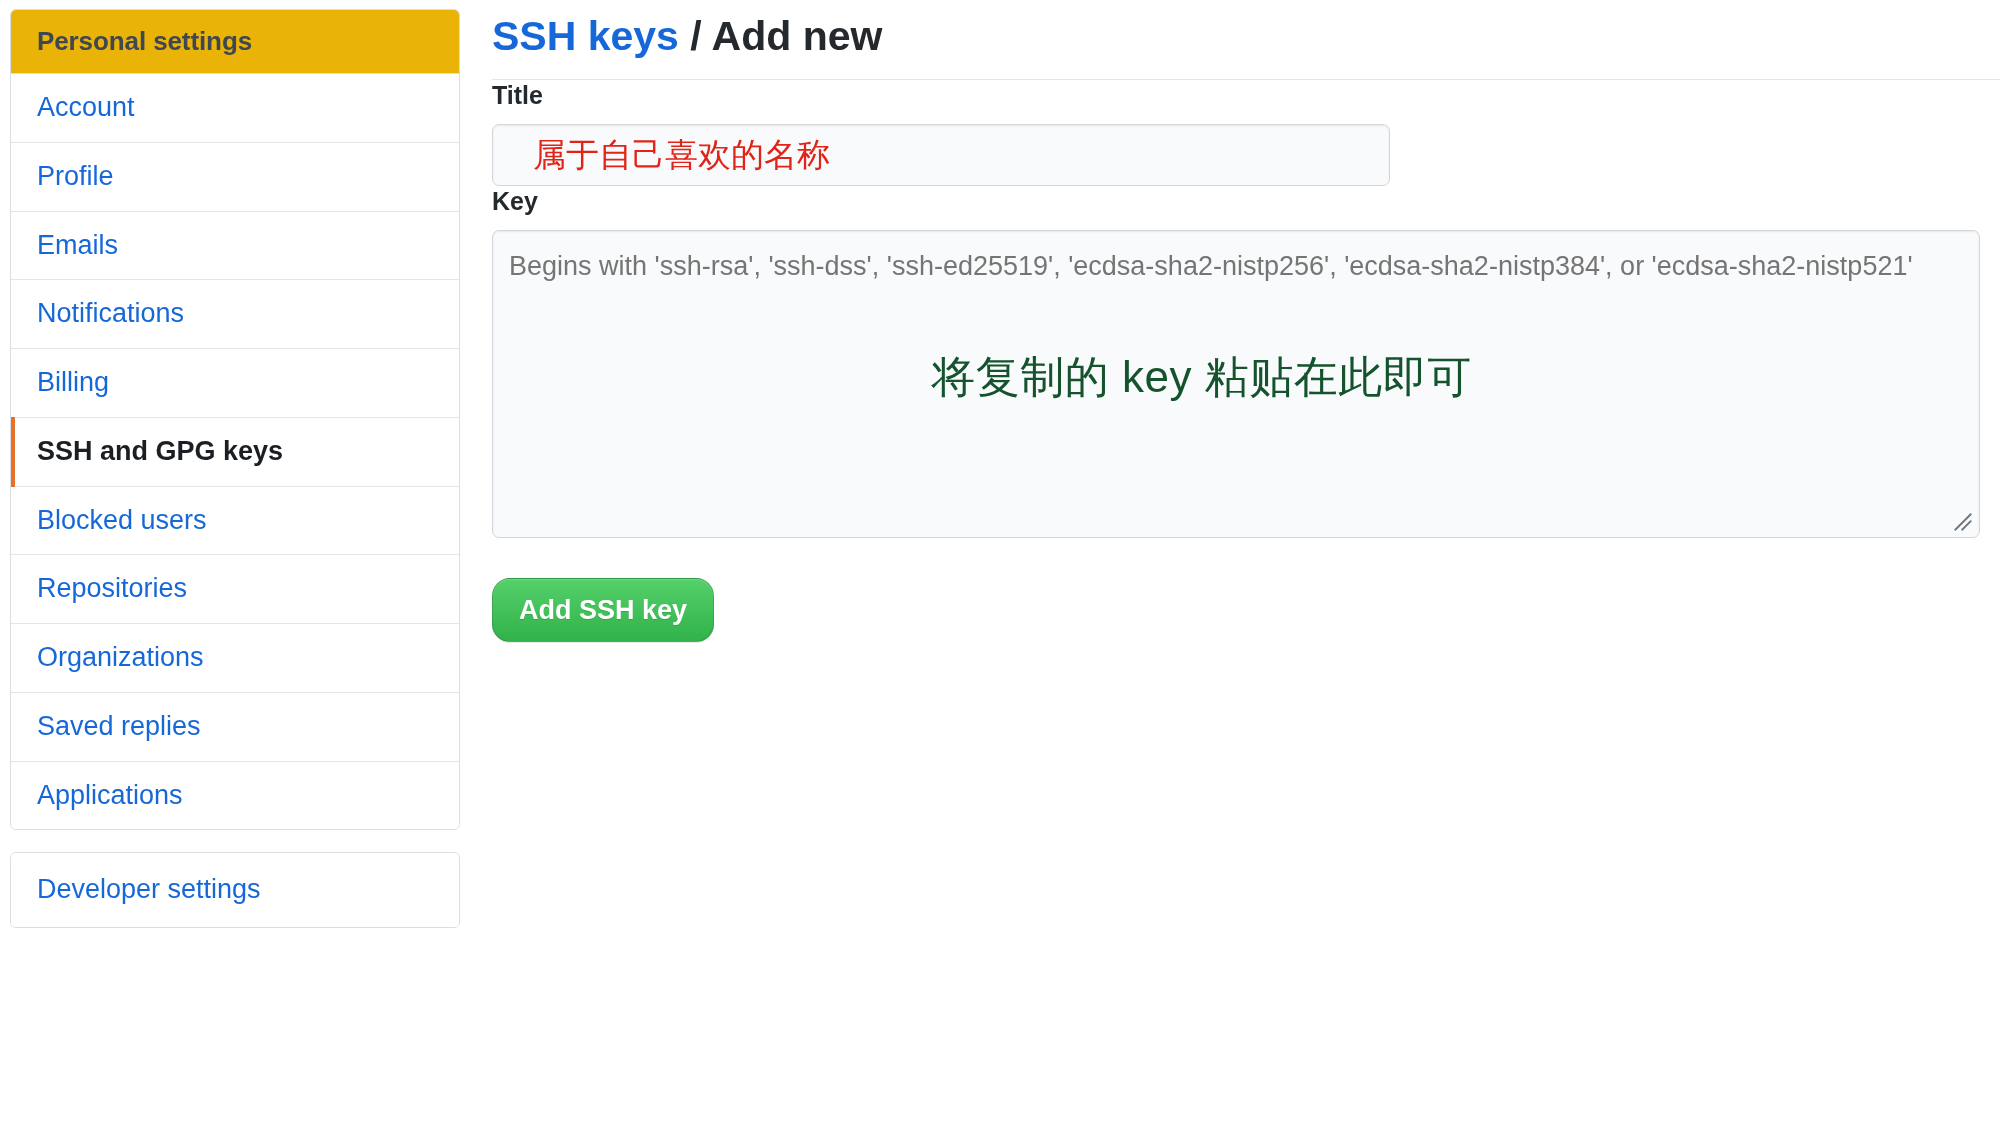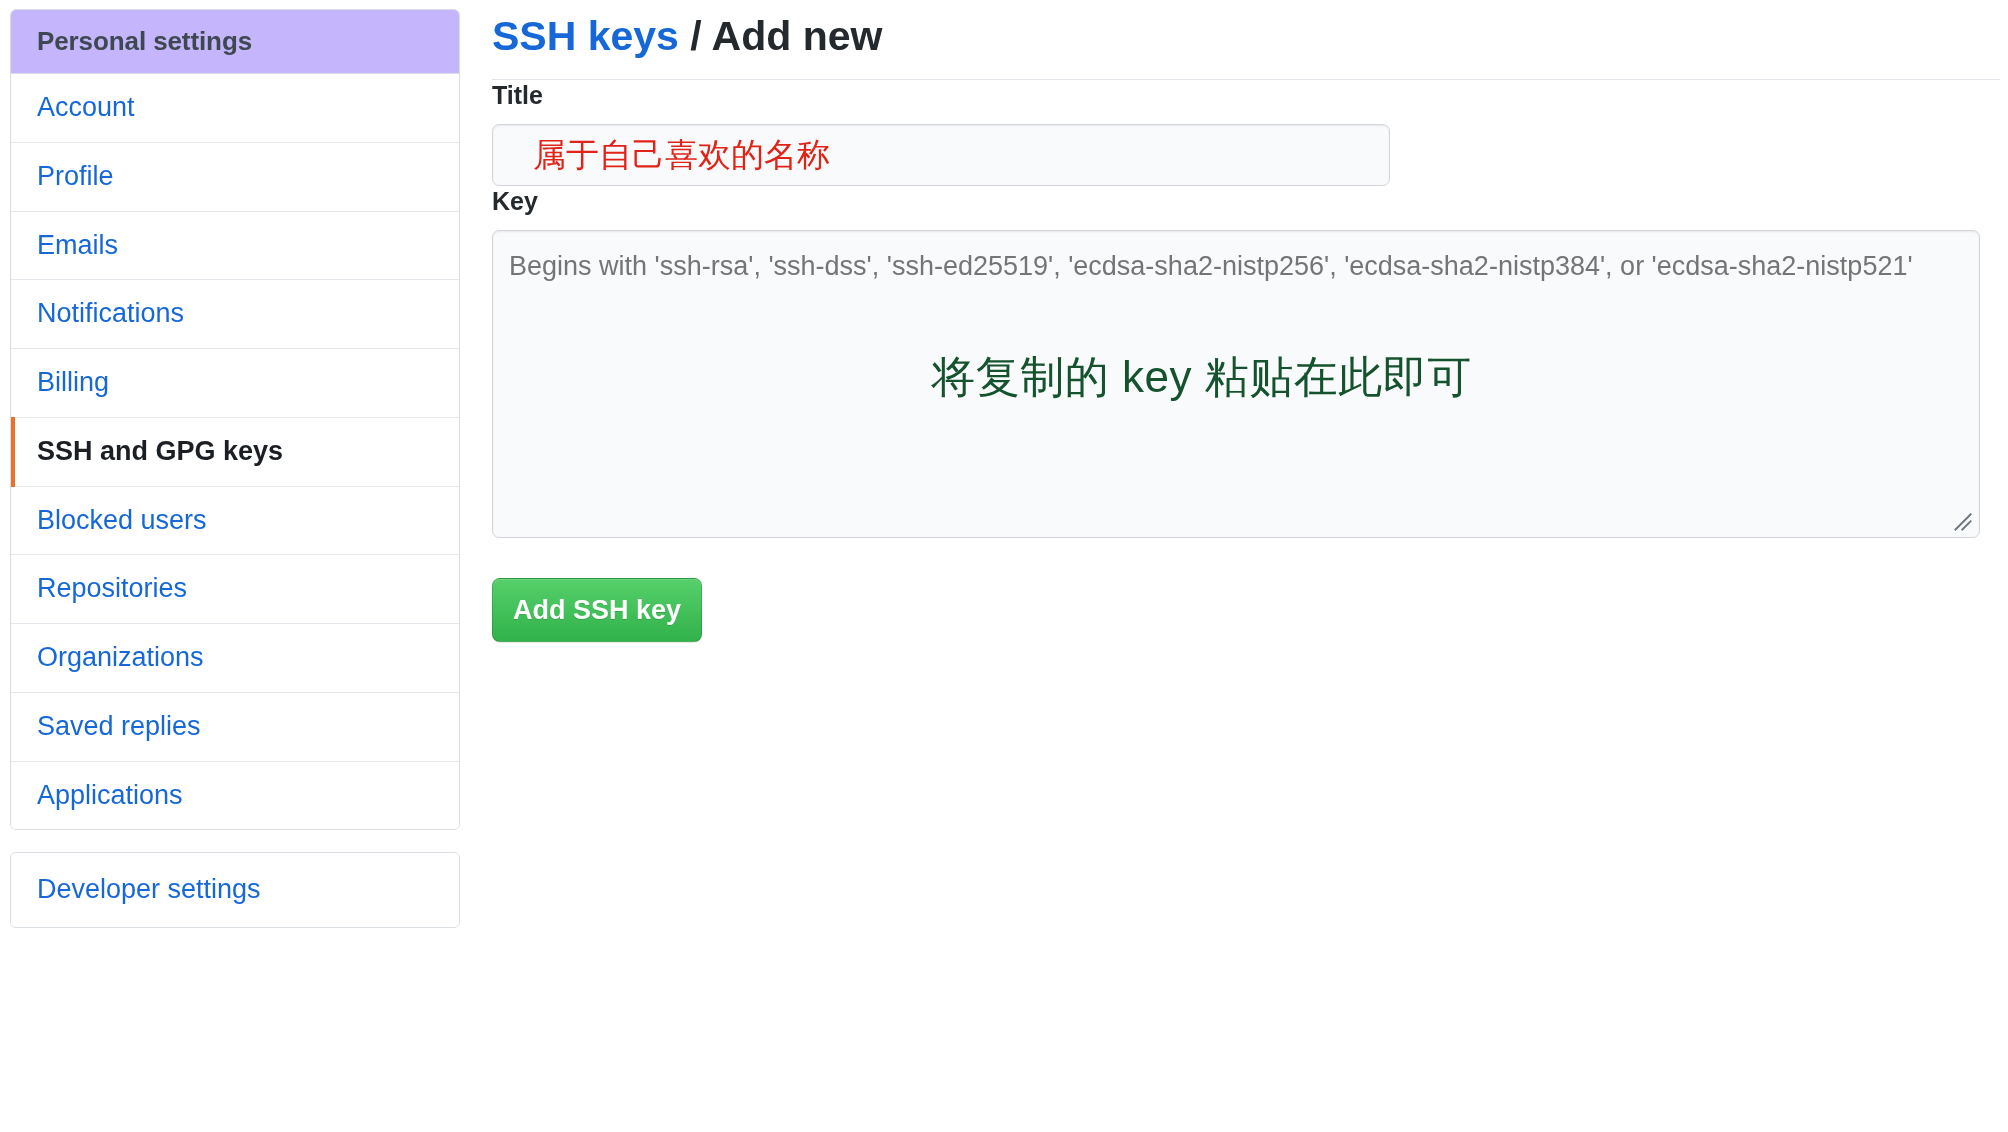"Personal settings" .nav-header { background: #c4b5fd -> #eab308 }
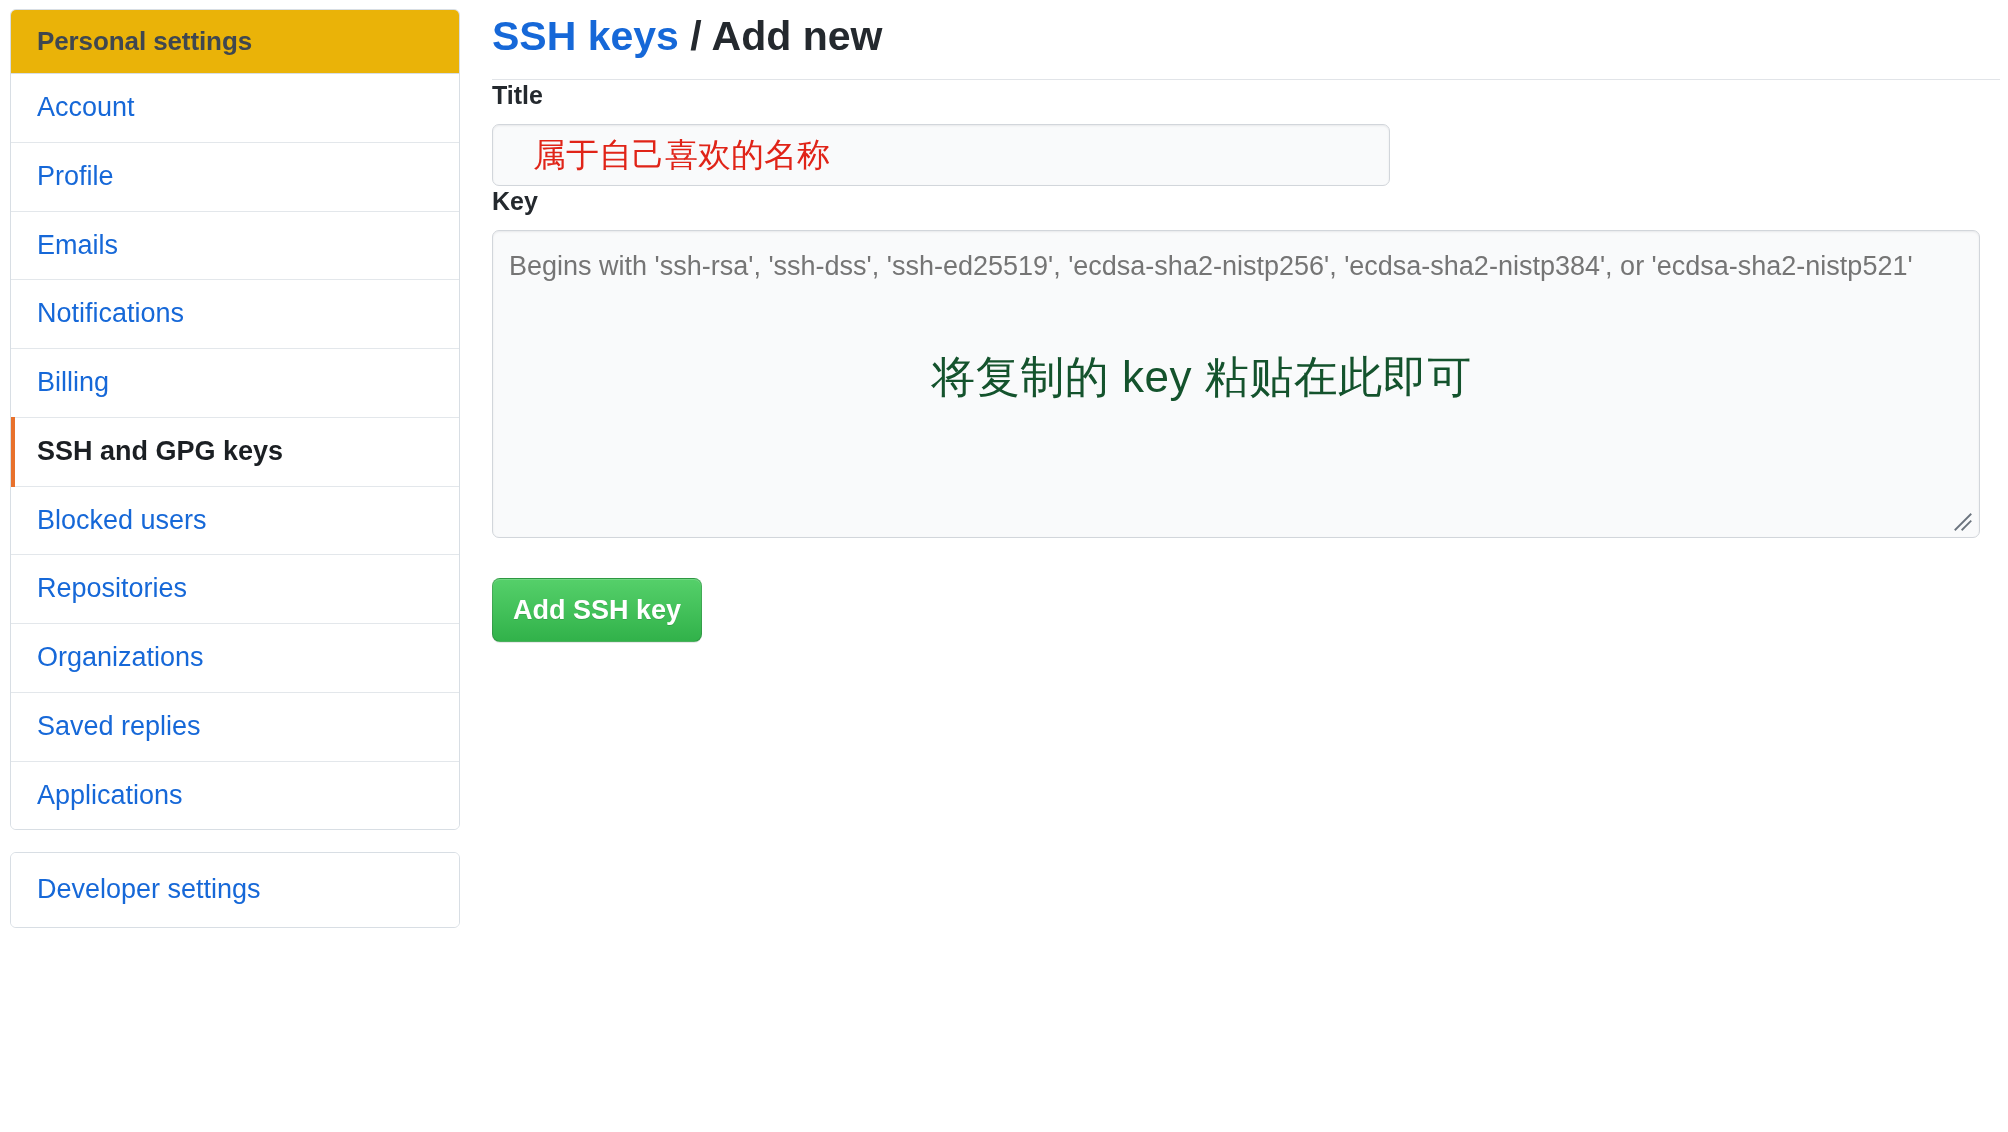"Add SSH key" .btn-primary { border-radius: 8px -> 18px; padding: 0 20px -> 0 26px }
